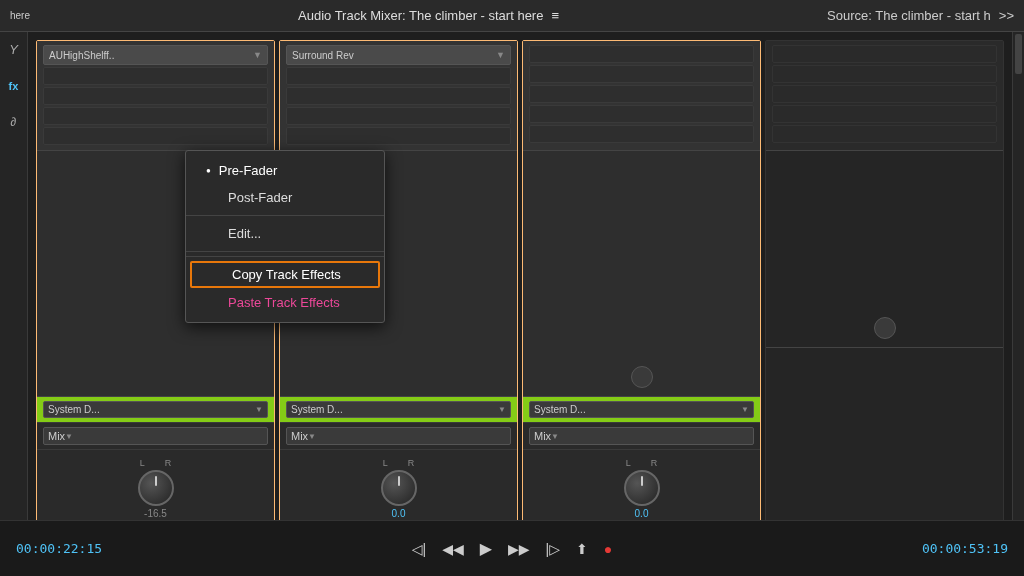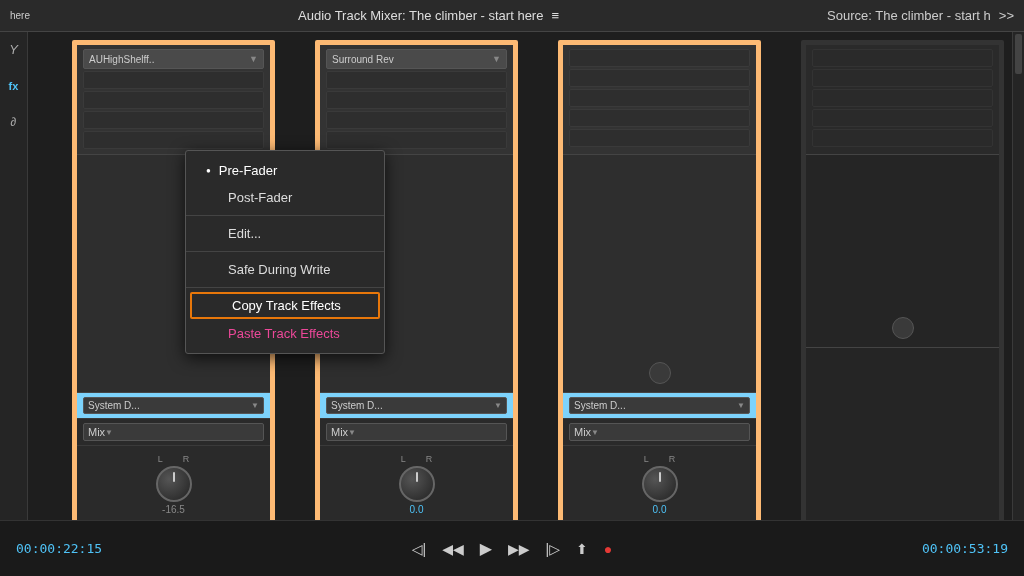"AUHighShelff.." .track-column { border: 5px solid #fdba74 -> 1px solid #fdba74; margin-left: 36px -> none }
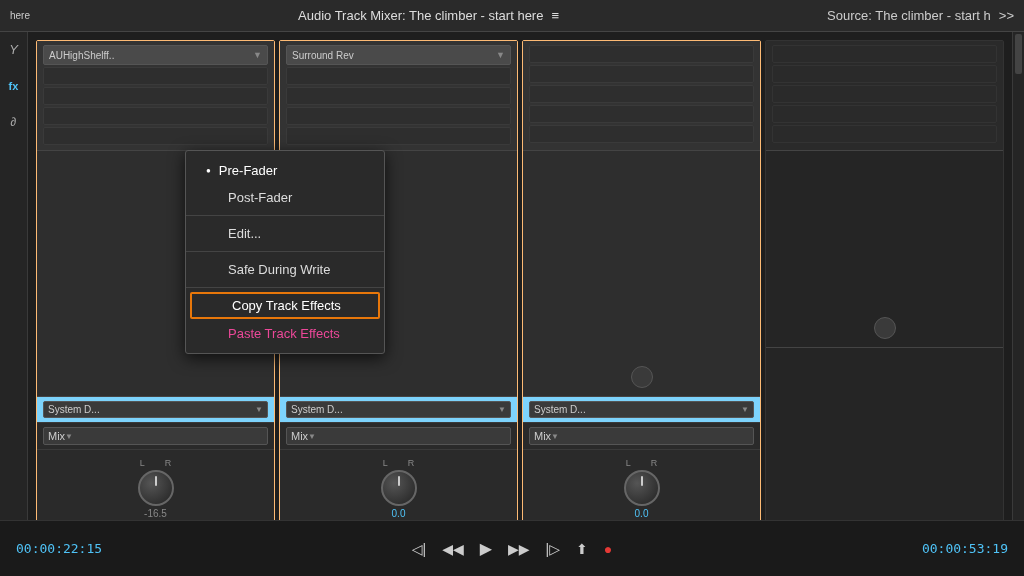"Safe During Write" div.context-menu-item { html: <div> <span></span> <span>Safe During Write</span> </div> -> none }
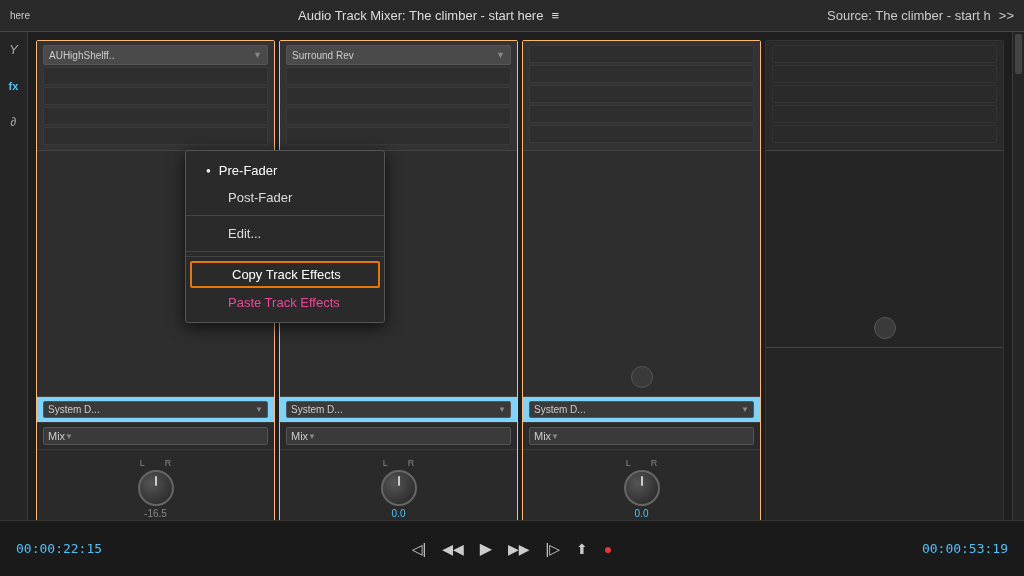"System D..." .output-section { background: #7dd3fc -> #84cc16 }
